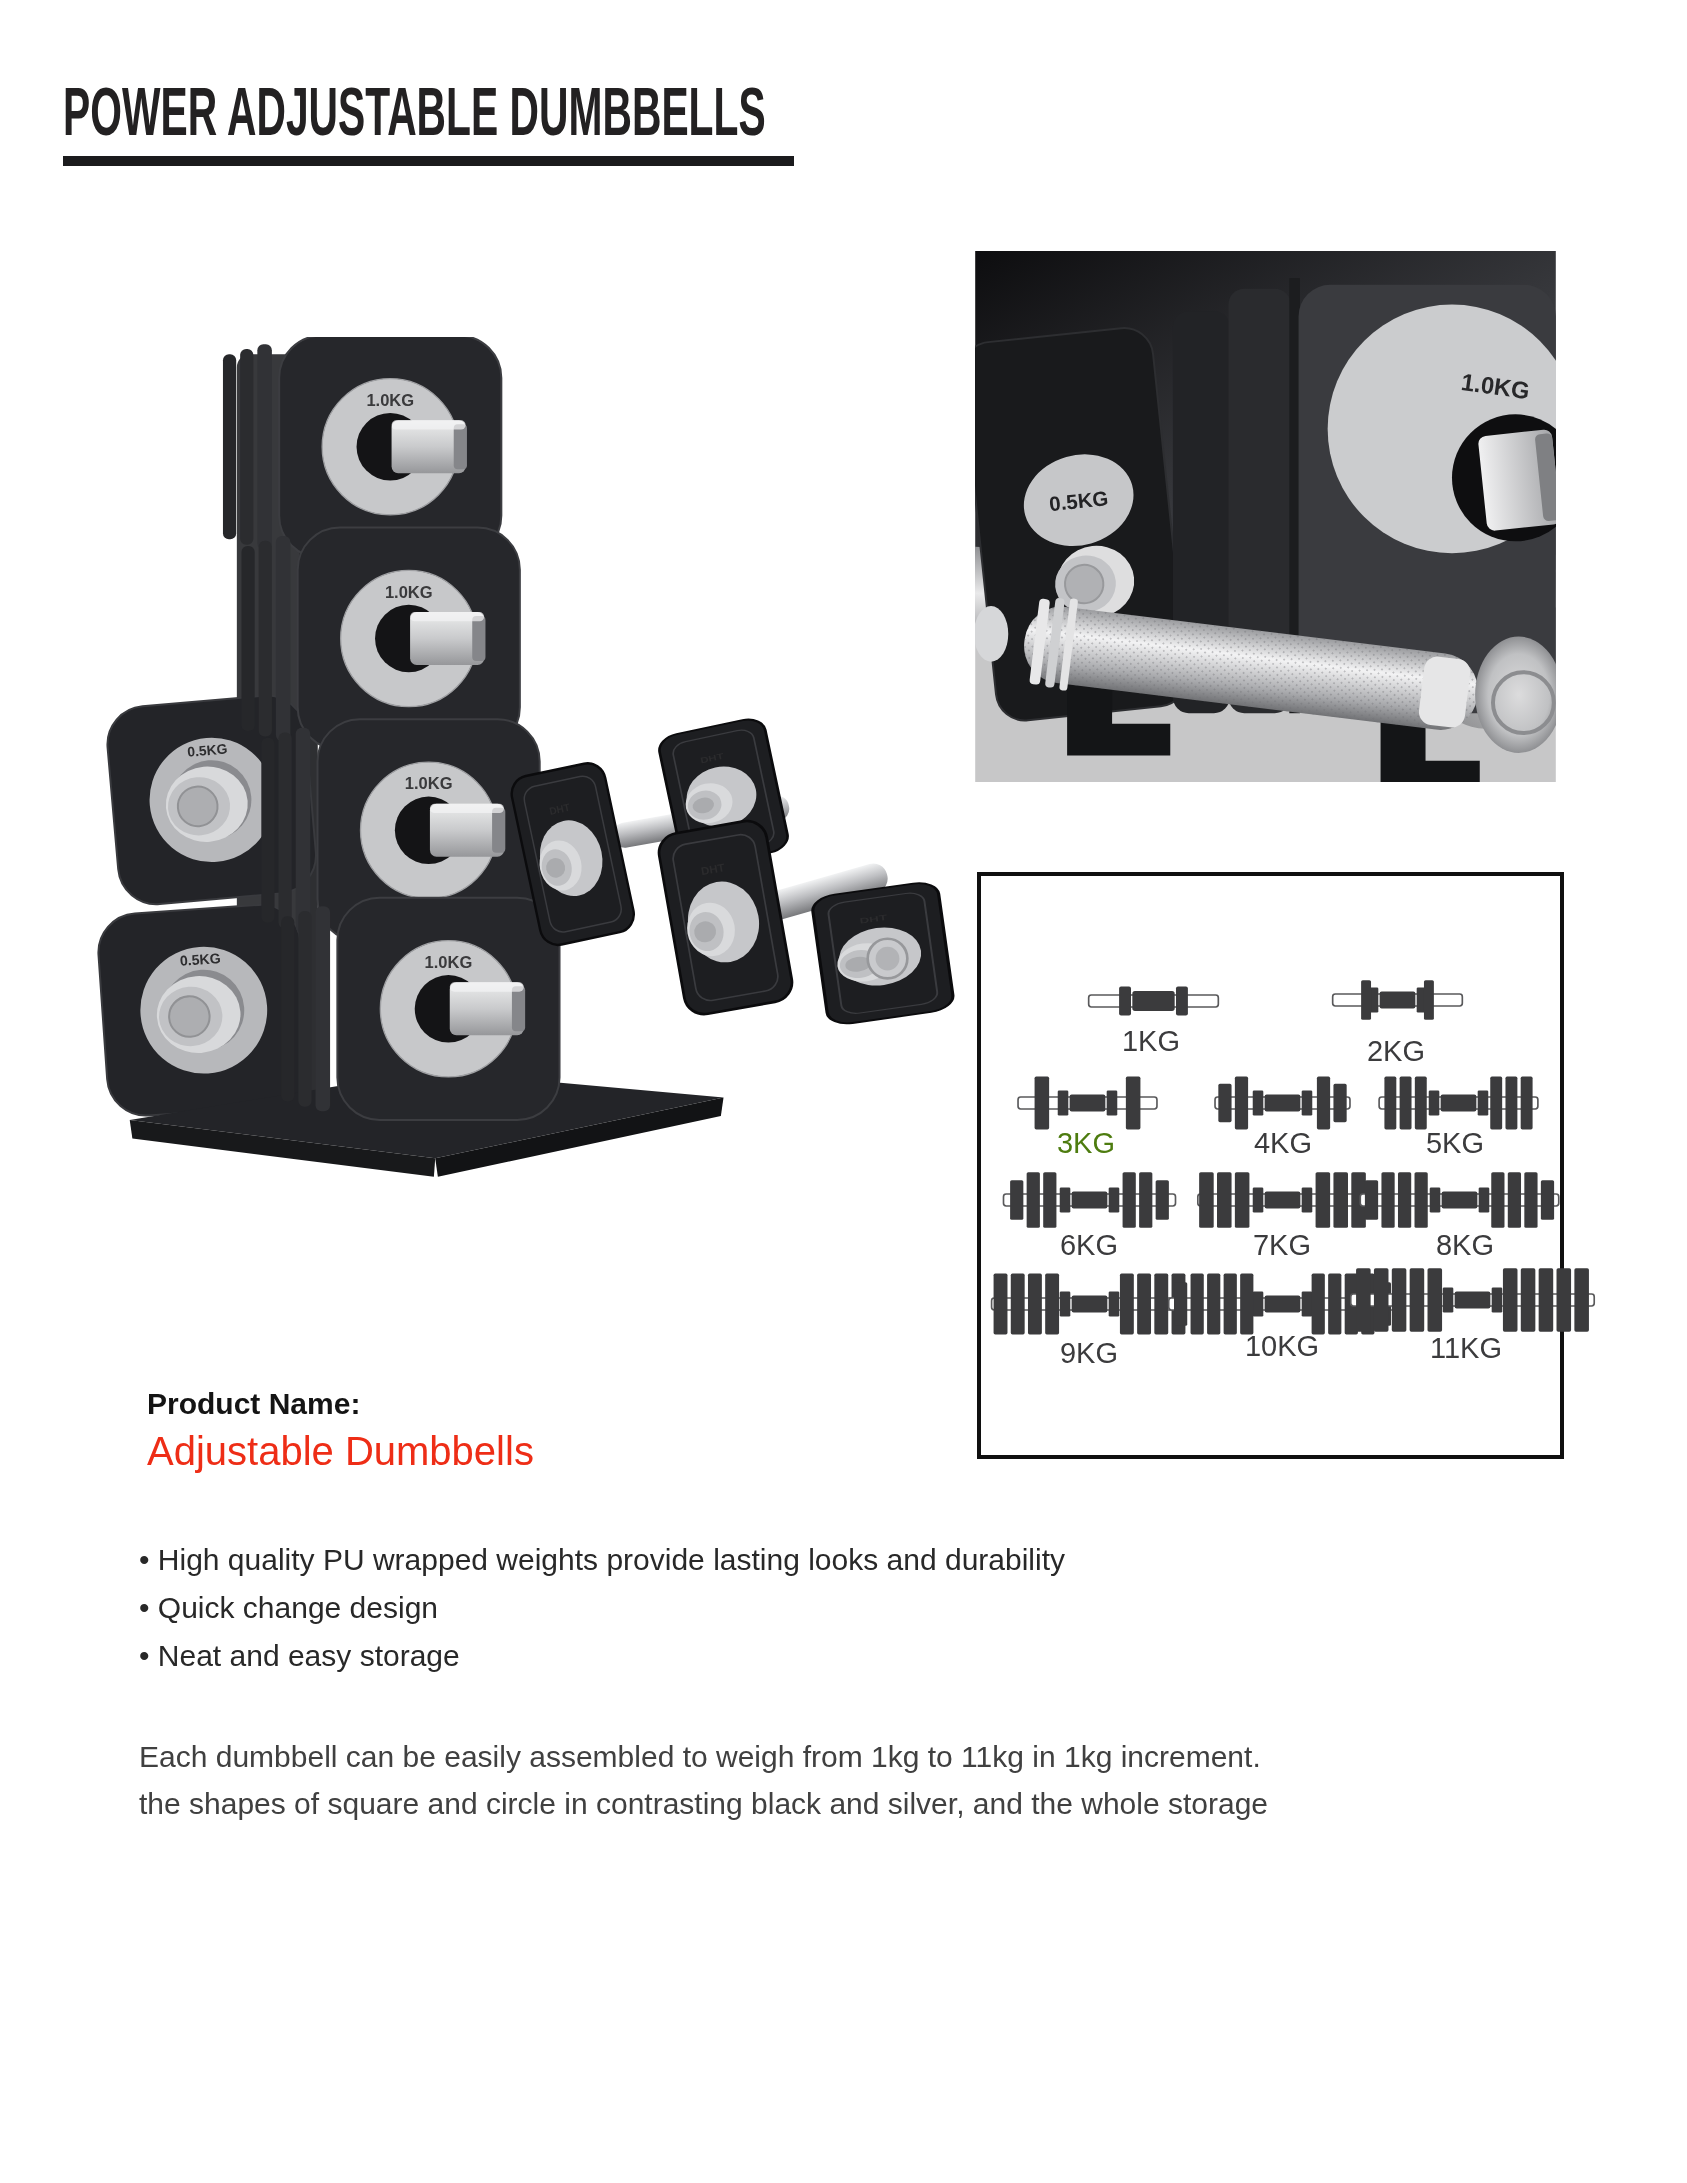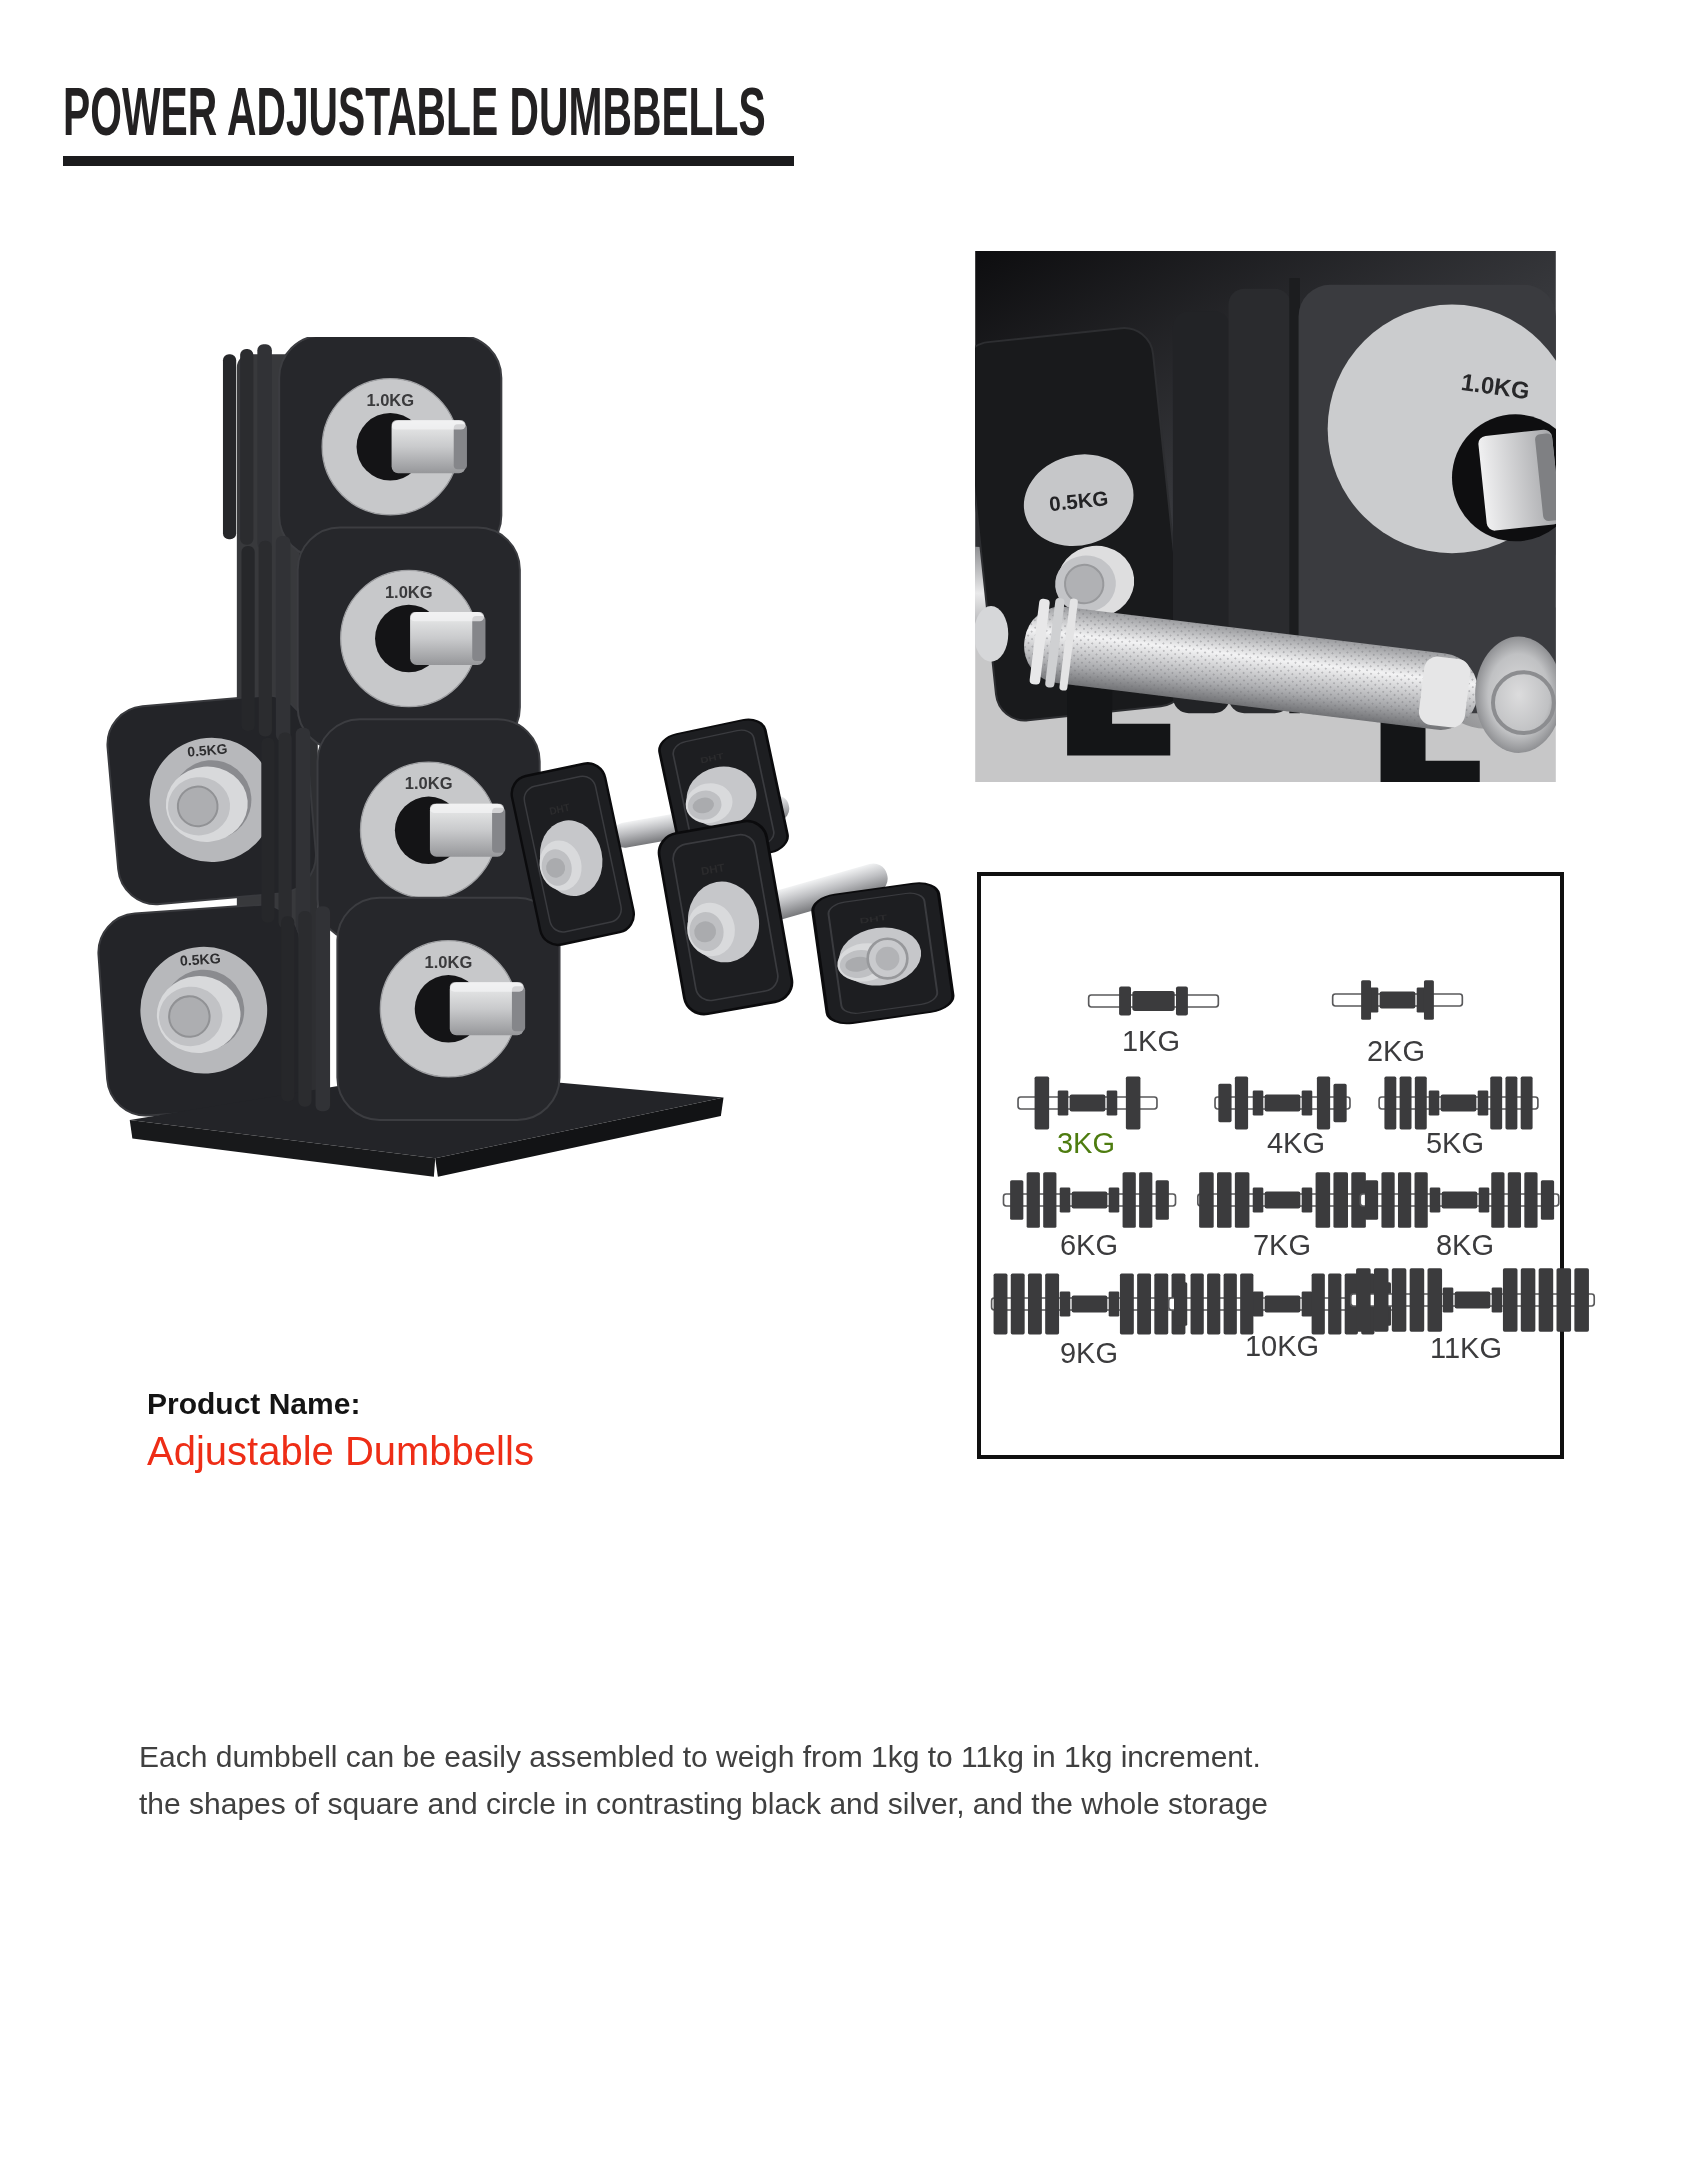"4KG" div.diagram-label { left: 315px -> 302px }
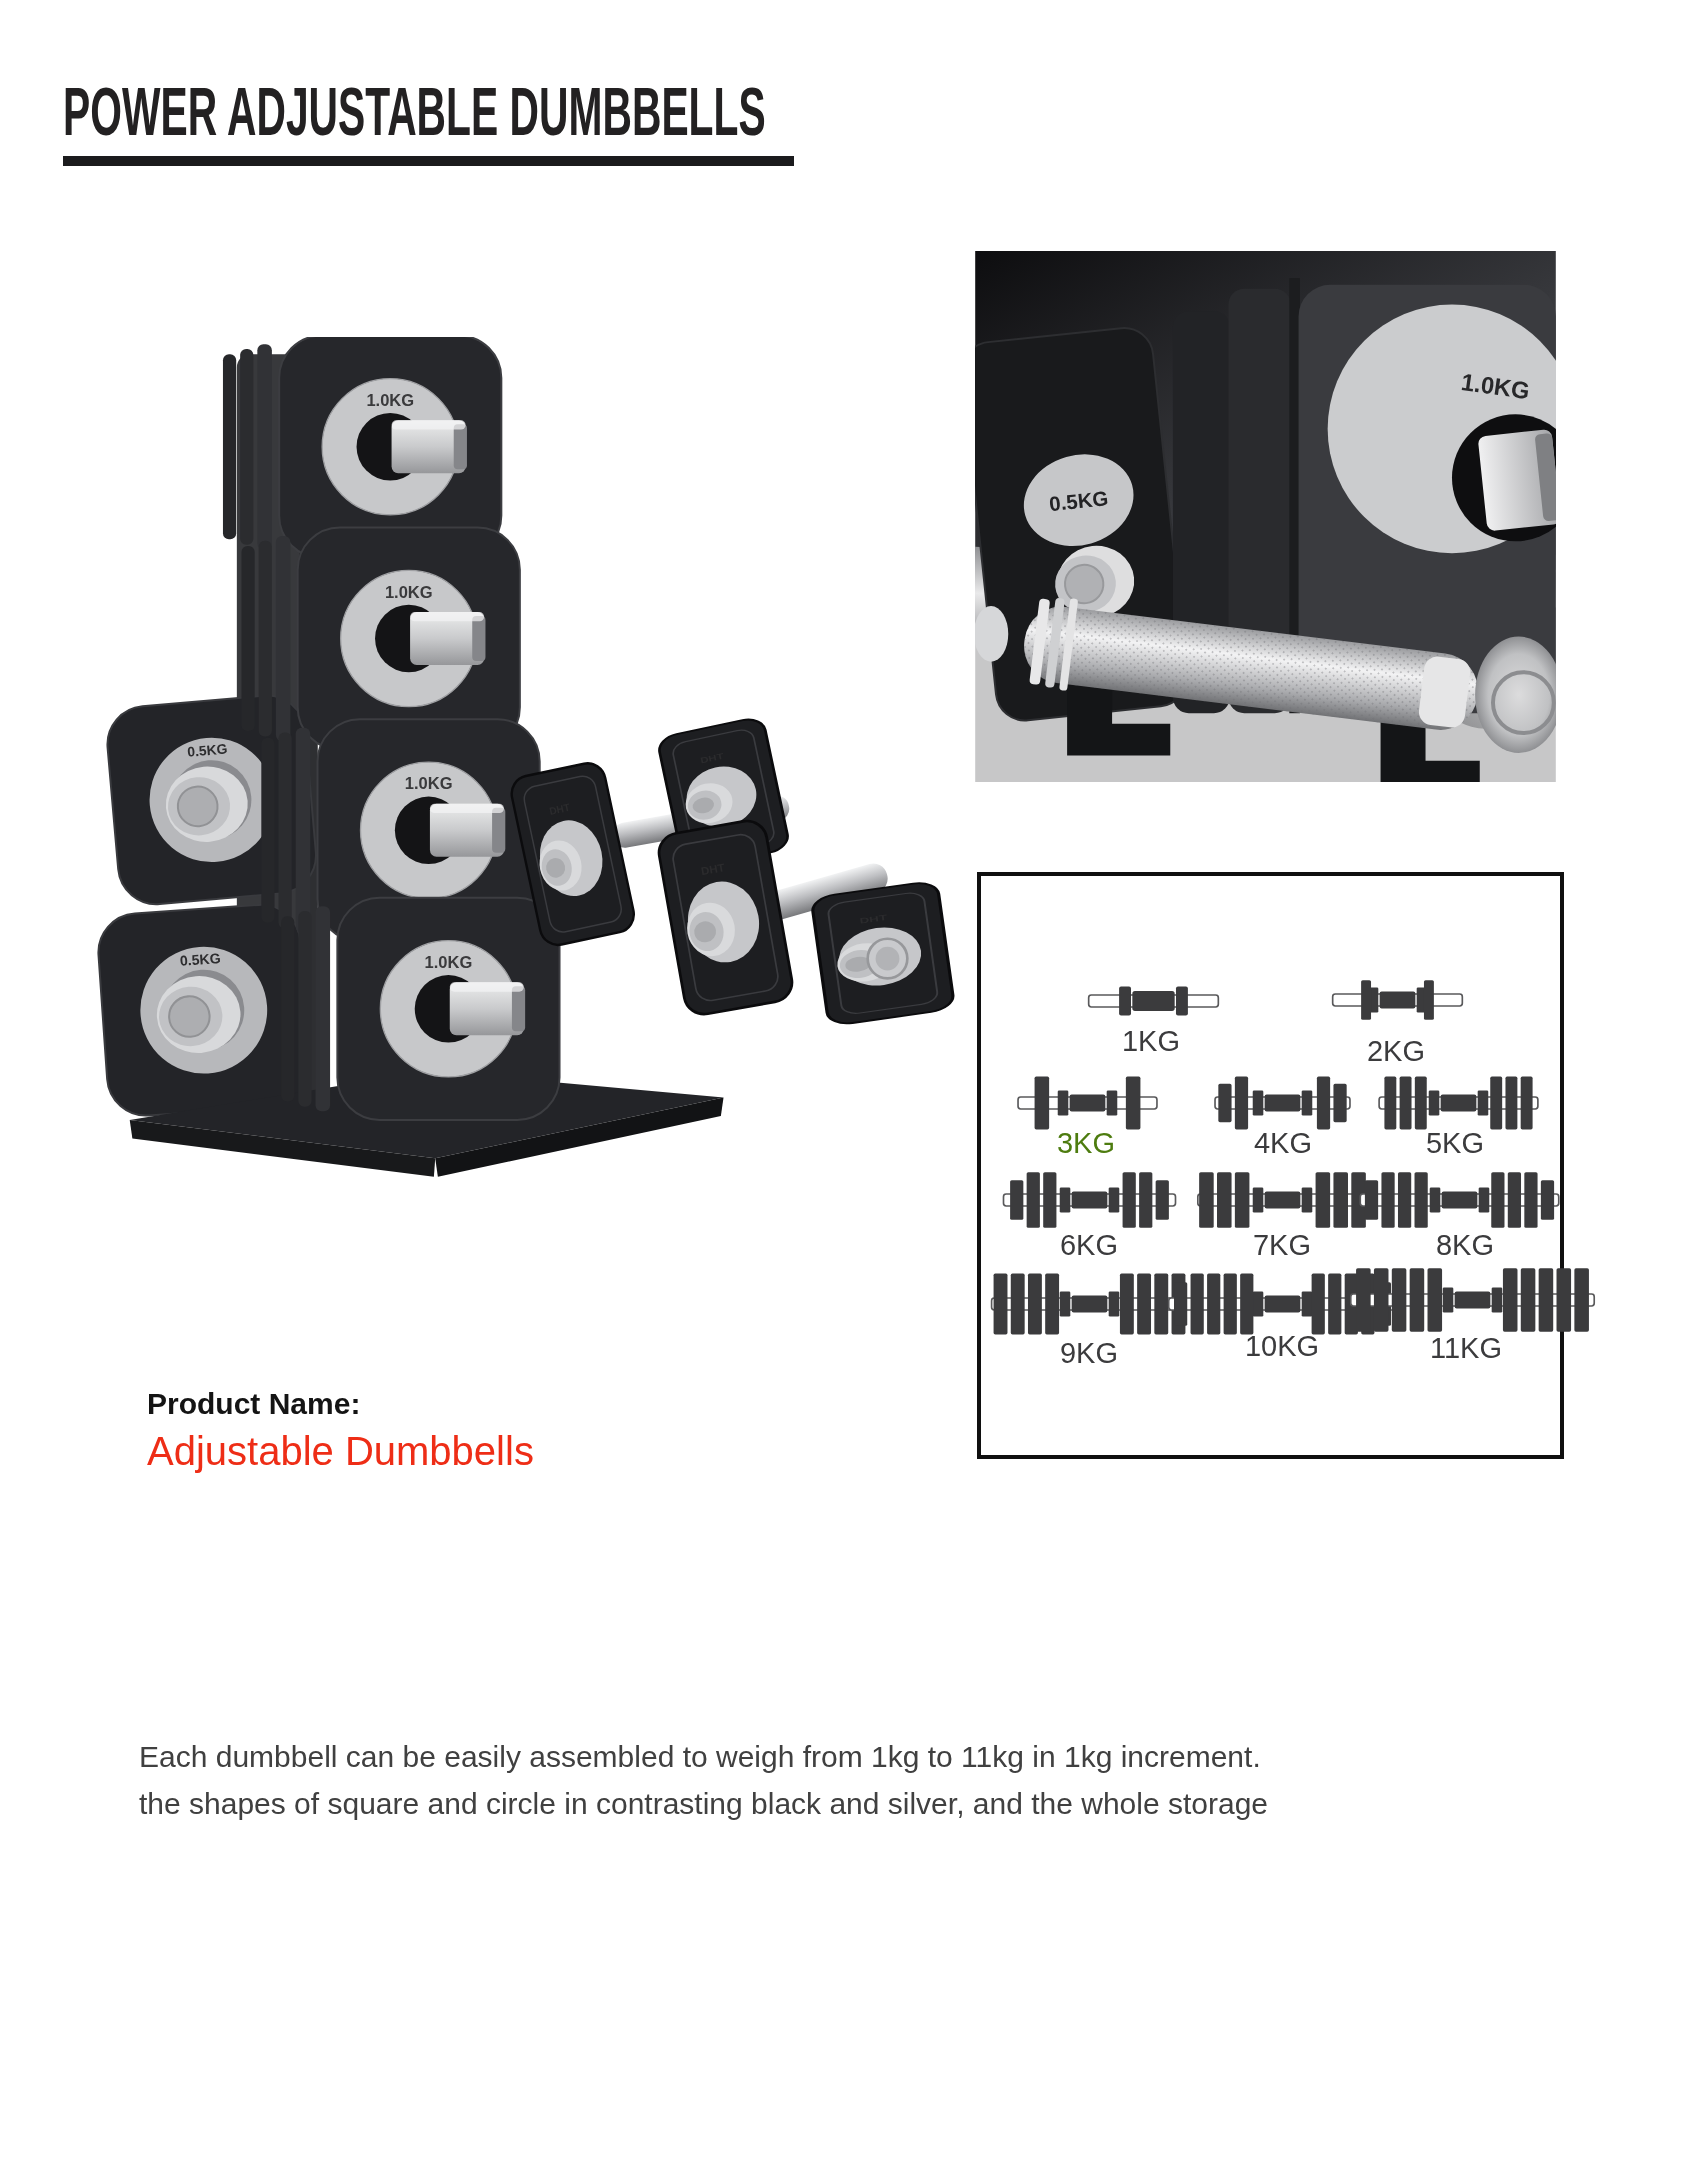"• High quality PU wrapped" div.features { html: none -> <div> <div>• High quality PU wrapped weights provide lasting looks and durability</div> <div>• Quick change design</div> <div>• Neat and easy storage</div> </div> }
